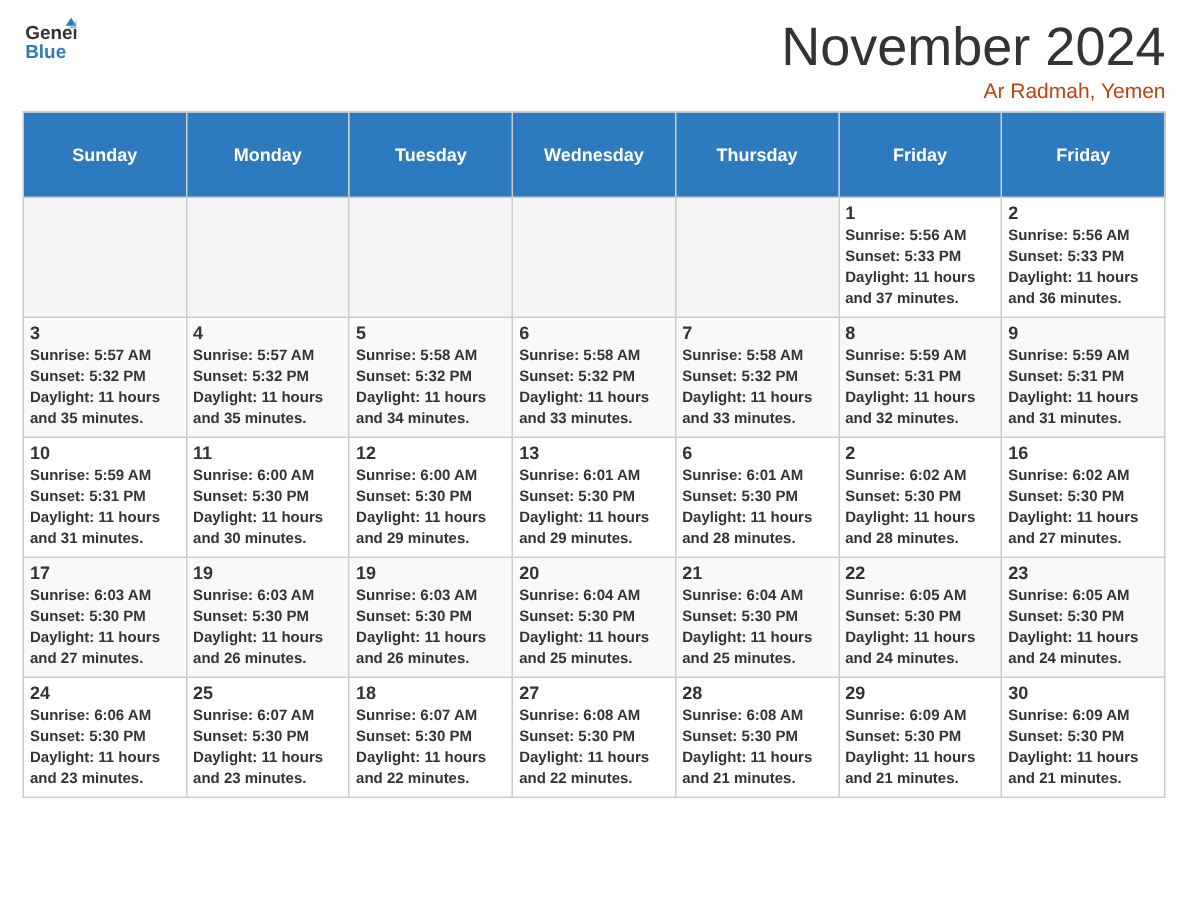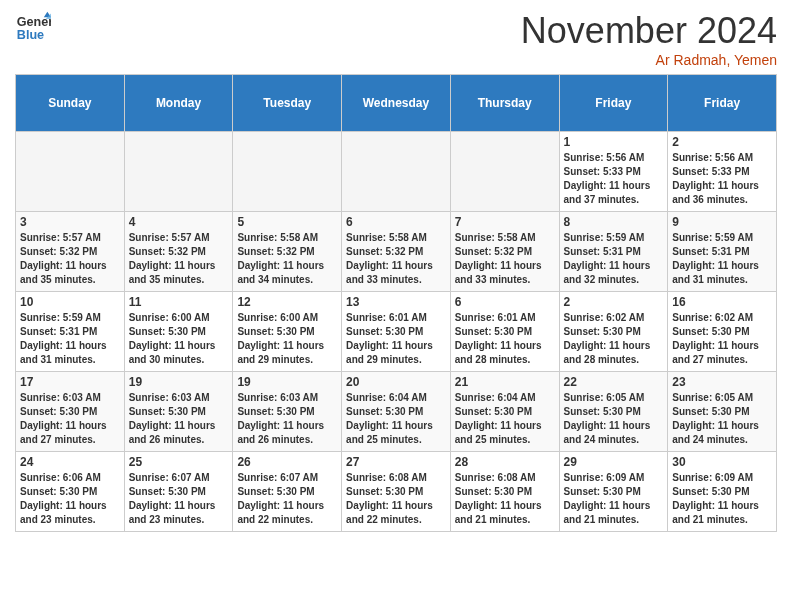"26" span.day-num { text: 26 -> 18 }
